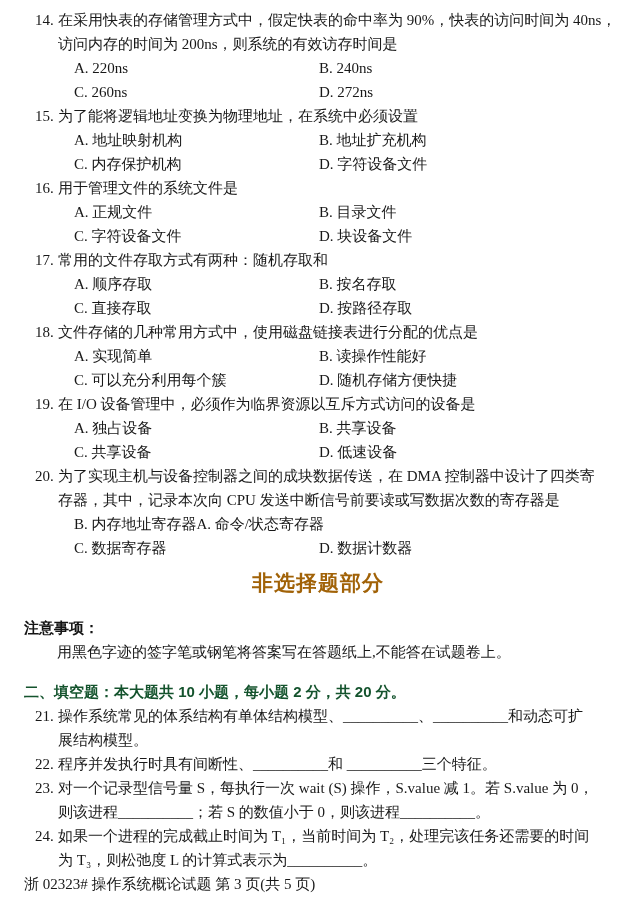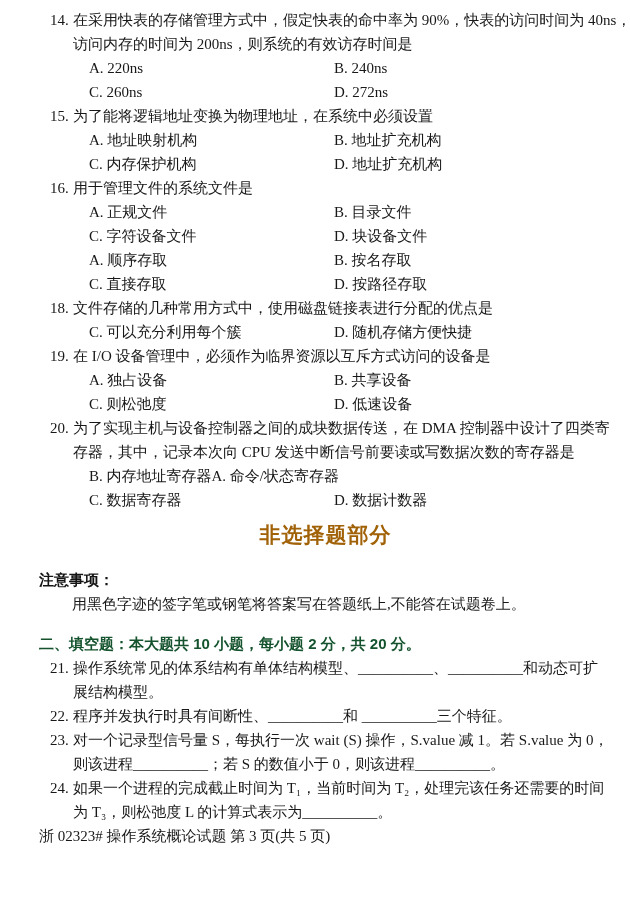"14." .page { padding: 8px 18px 0 39px -> 8px 18px 0 24px }
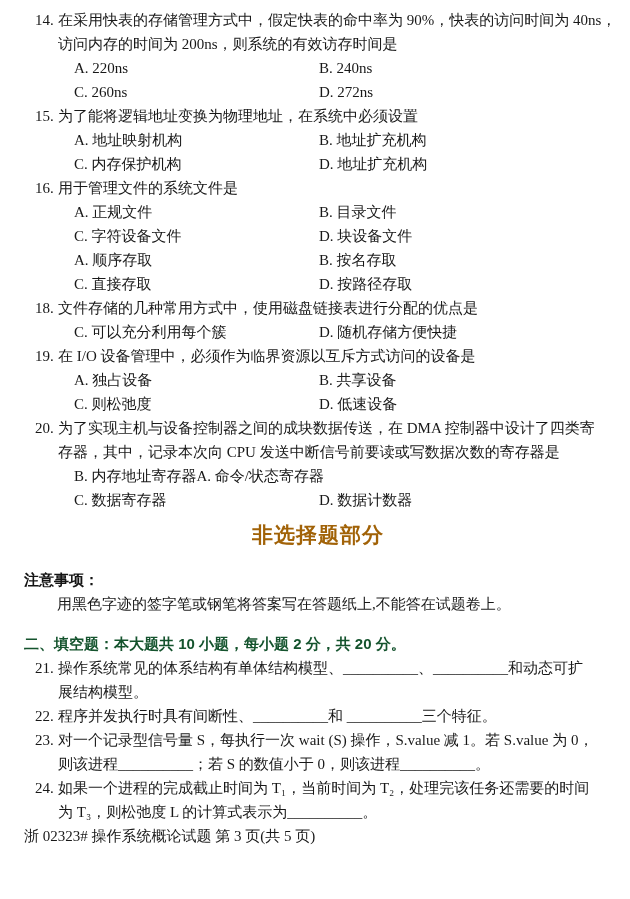"D. 地址扩充机构" span.opt { text: 地址扩充机构 -> 字符设备文件 }
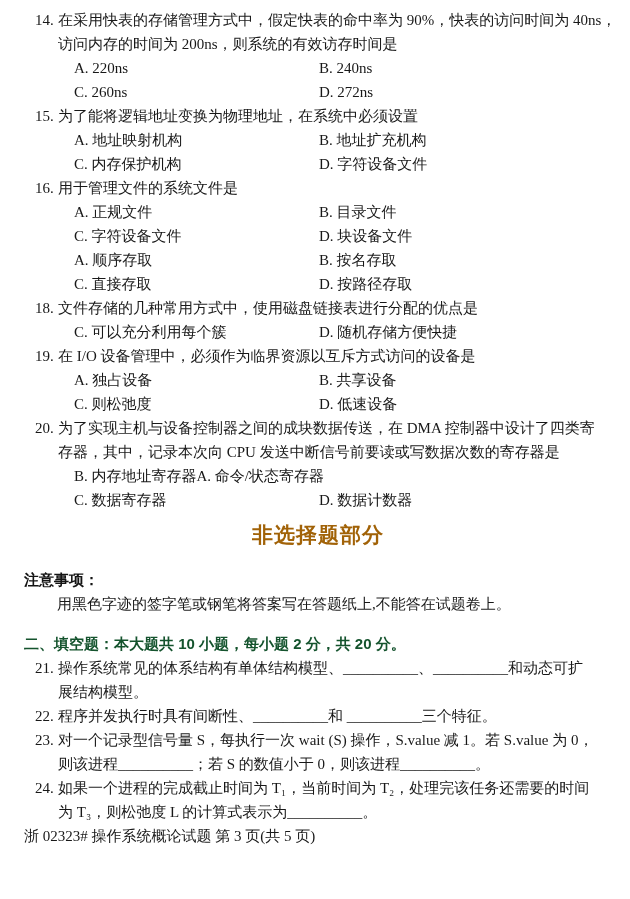"17." div.qrow { html: none -> <div> <span>17.</span> <span>常用的文件存取方式有两种：随机存取和</span> </div> }
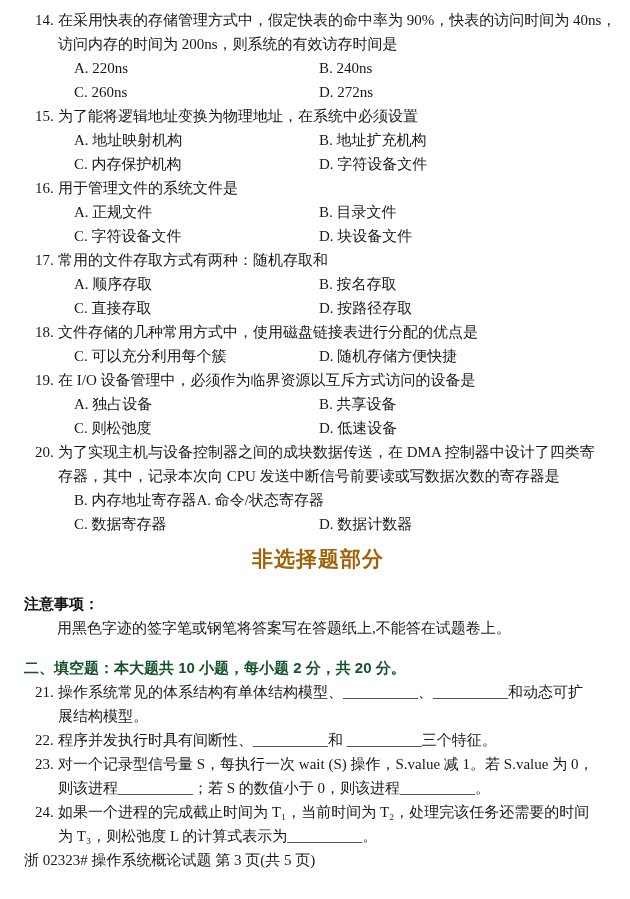"A. 实现简单" div.optrow { html: none -> <div> <span>A. 实现简单</span> <span>B. 读操作性能好</span> </div> }
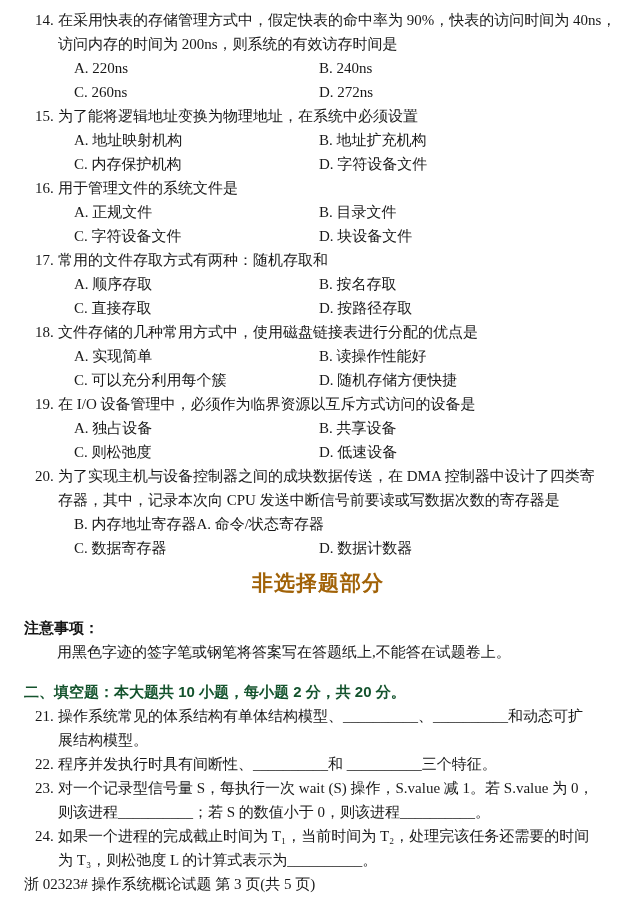"C. 则松弛度" span.opt { text: 则松弛度 -> 共享设备 }
